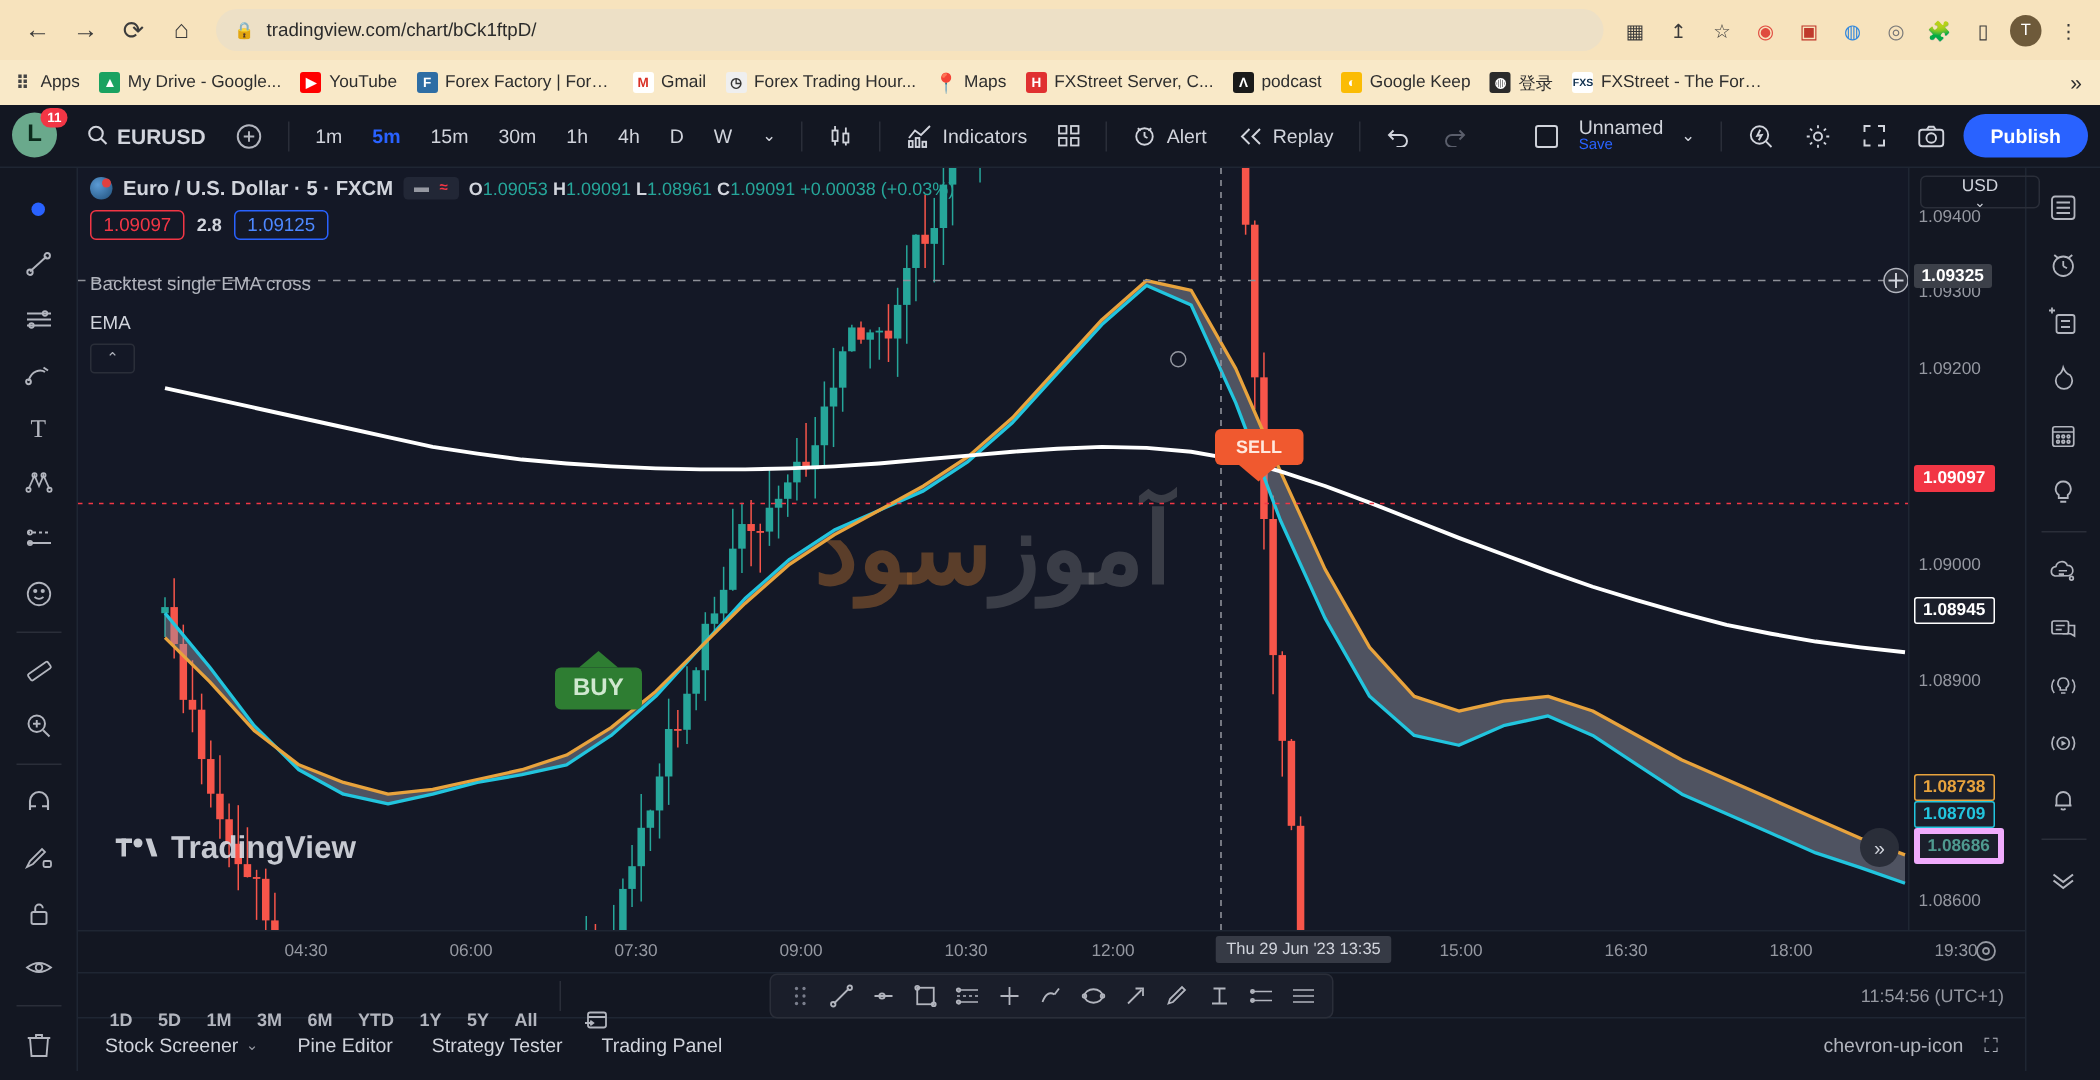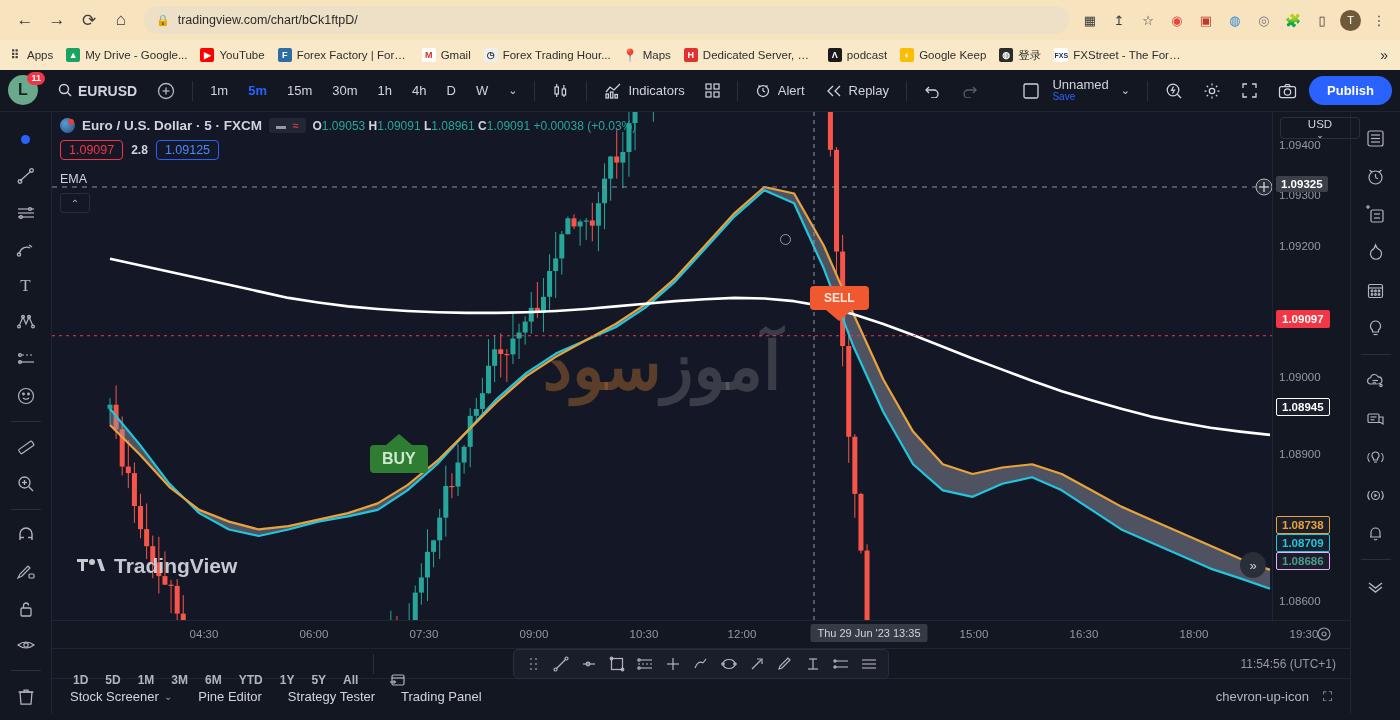"Dedicated Server, C..." span.bm-label { text: Dedicated -> FXStreet }
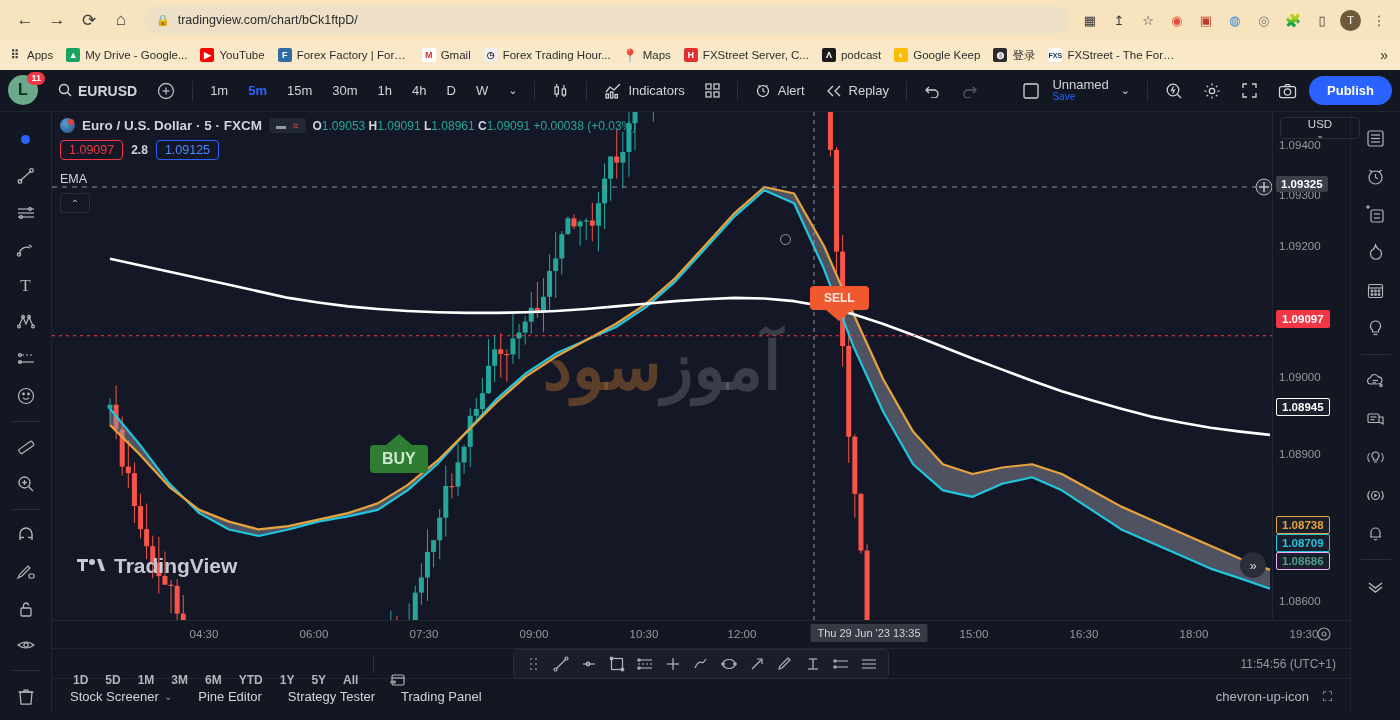"Backtest single EMA cross" div.legend-strategy { html: none -> <div>Backtest single EMA cross</div> }
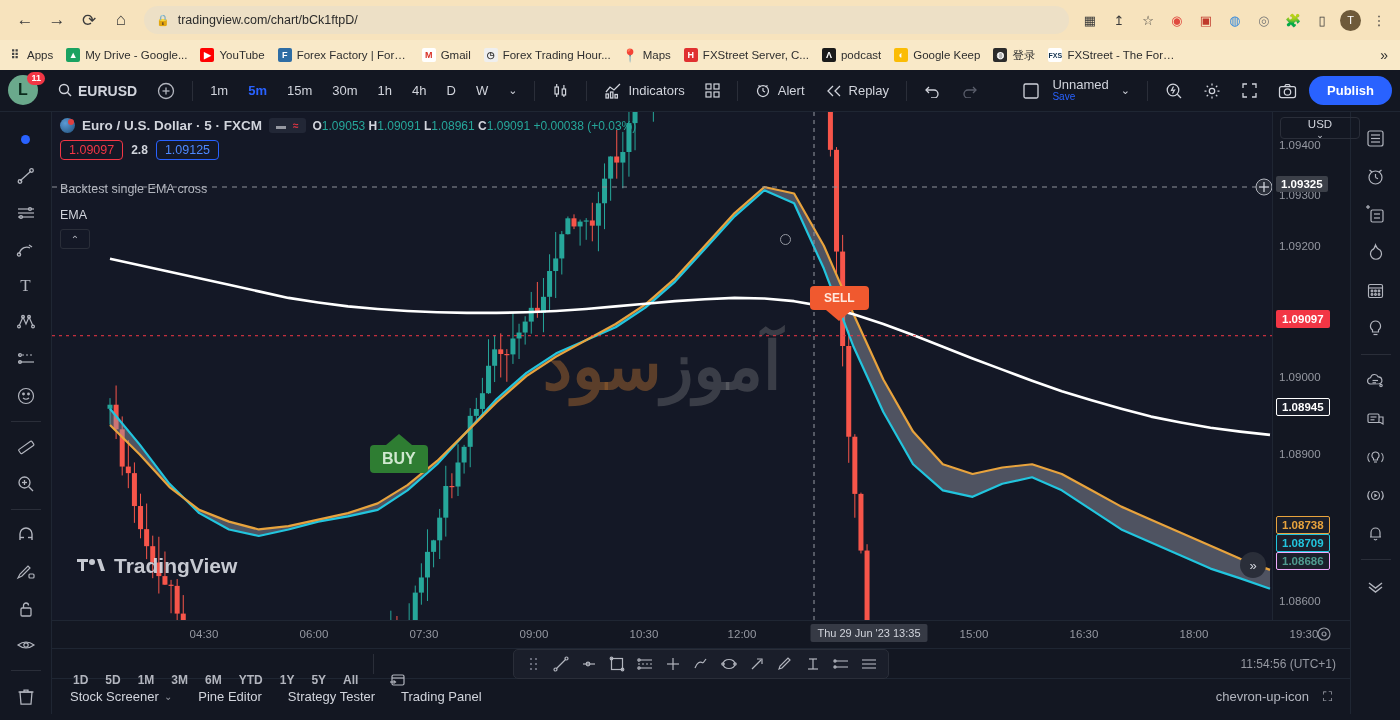"1.08686" div.p-badge { border: 1px solid #f0abfc -> 4px solid #f0abfc }
